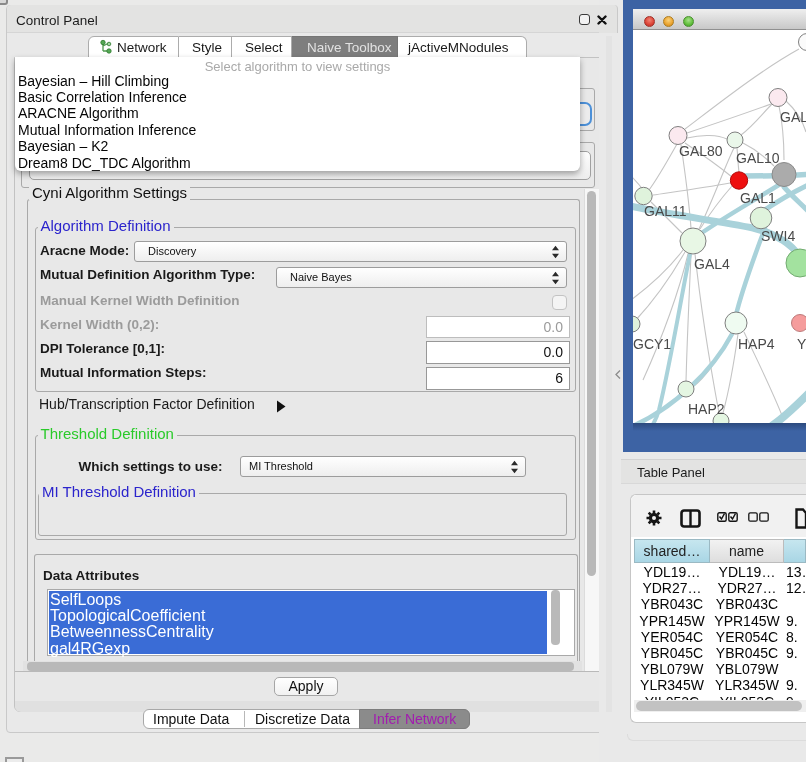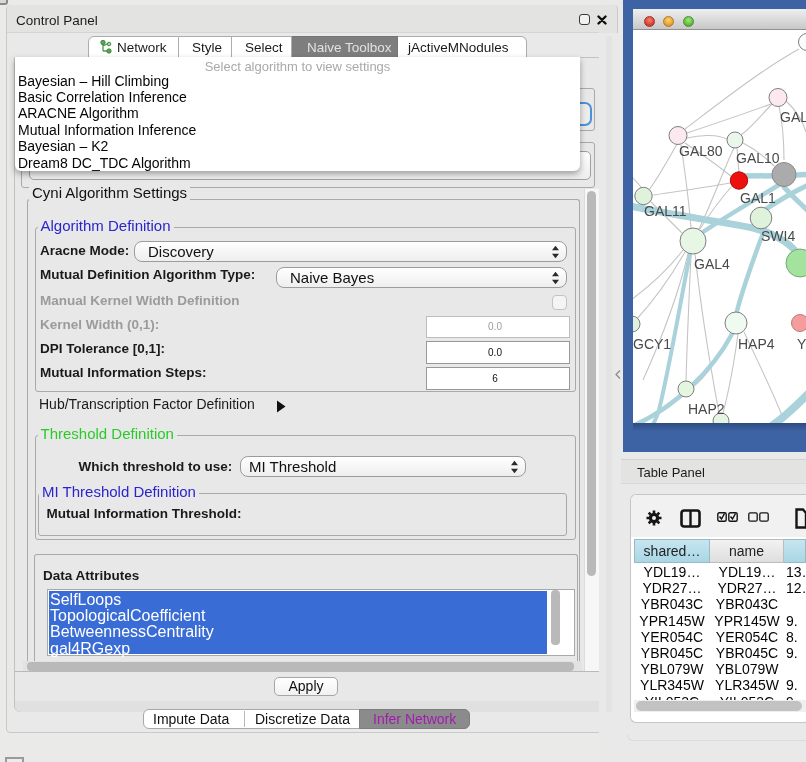"Discovery" .combo { border-radius: 8px -> 3px; font-size: 15px -> 11px }
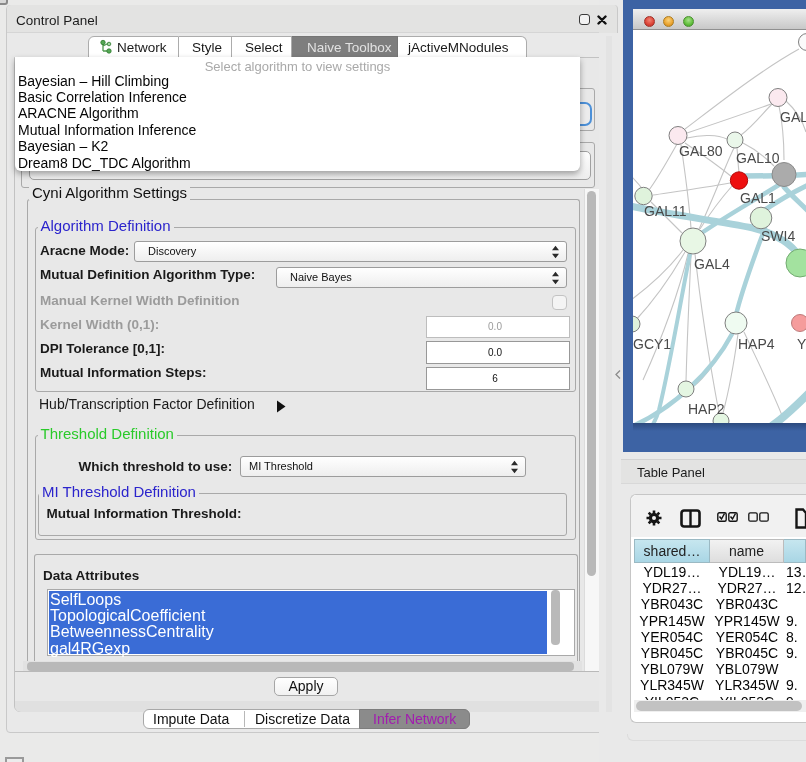"Kernel Width (0,1):" div.lbl { text: 0,1 -> 0,2 }
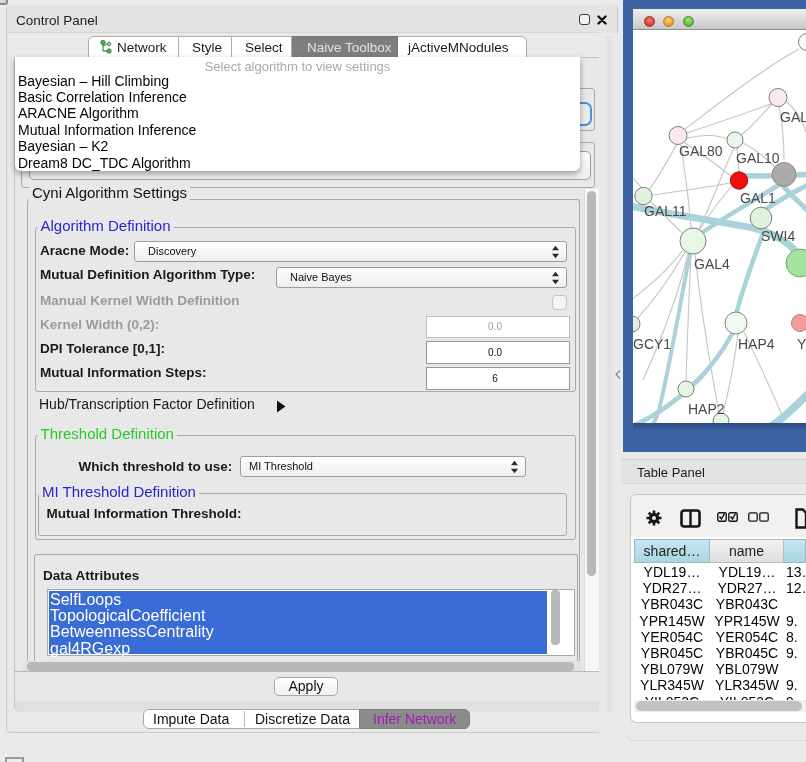"0.0" .tfield { font-size: 10px -> 14px; text-align: center -> right }
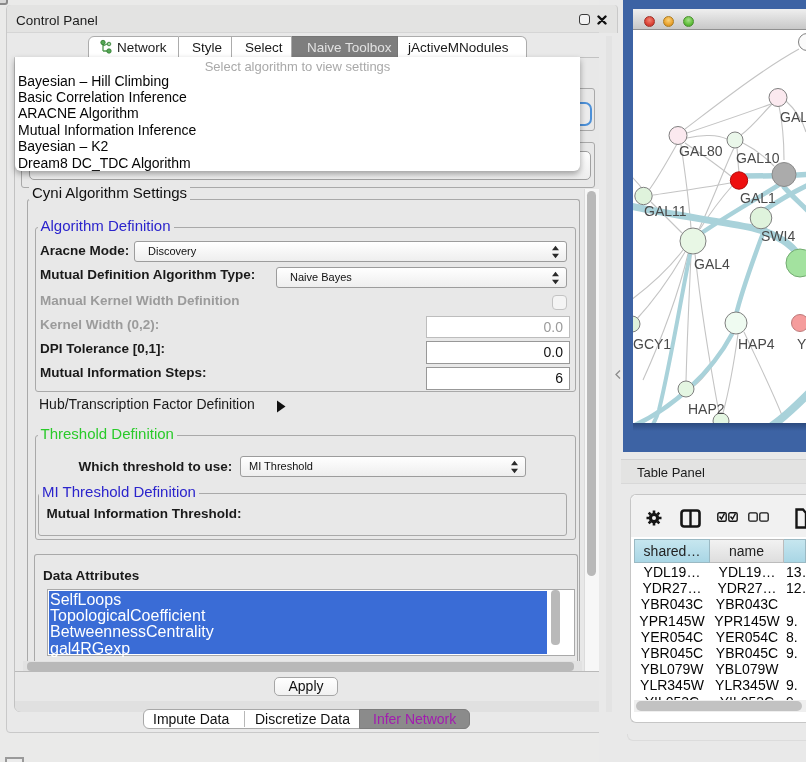"Which threshold to use:" div.lbl { text: threshold -> settings }
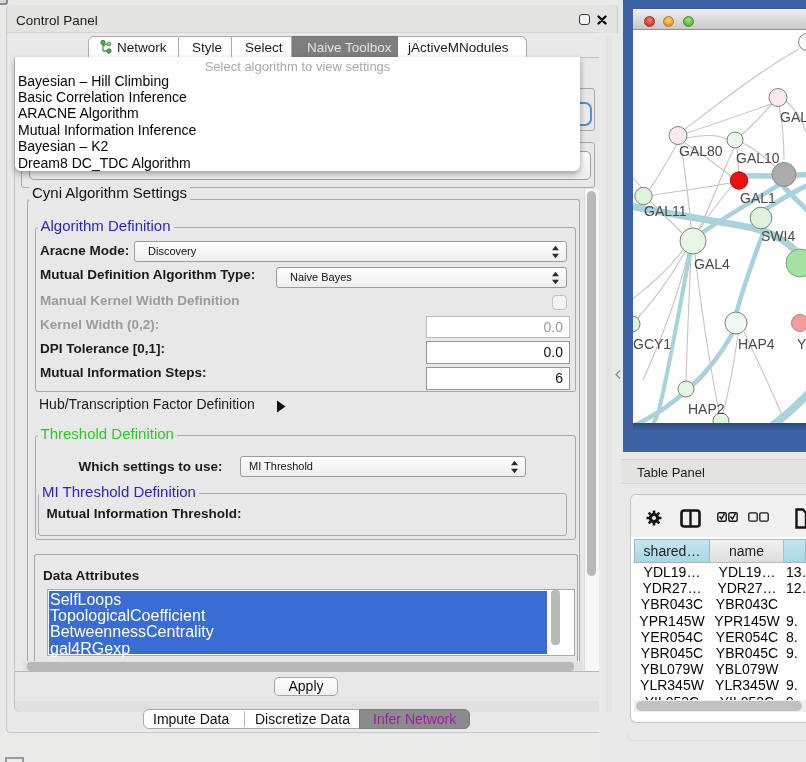"Mutual Information Threshold:" div.lbl { html: <div>Mutual Information Threshold:</div> -> none }
